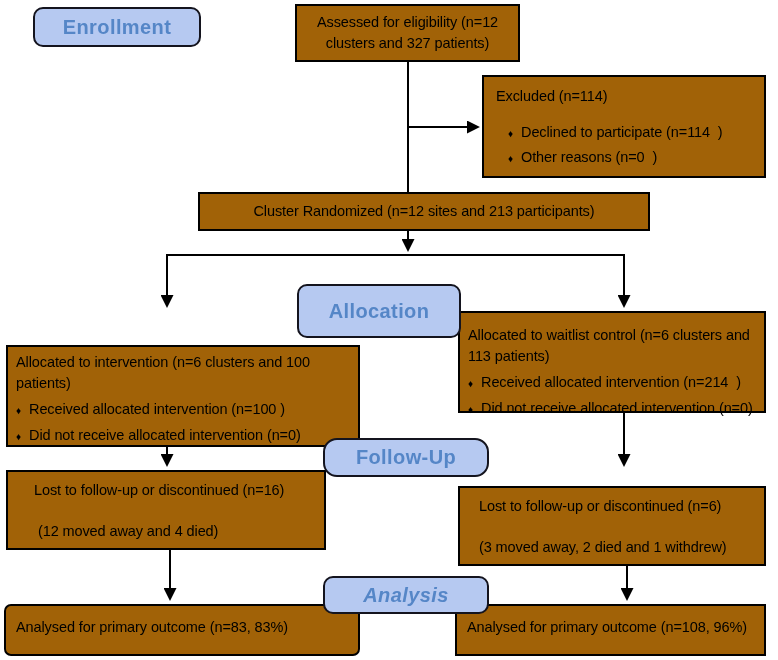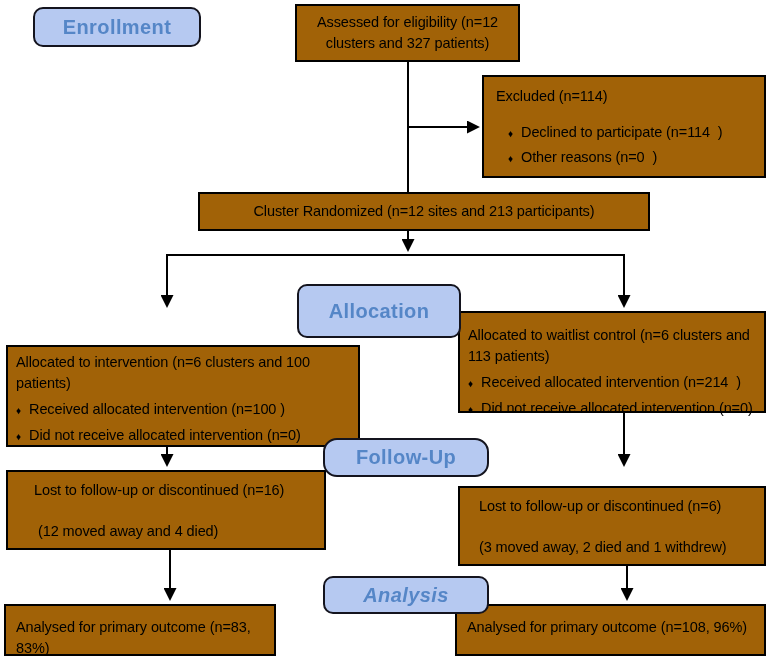"Analysed for primary outcome (n=83," #box-analysed-left { border-radius: none -> 7px; width: 272px -> 356px }
